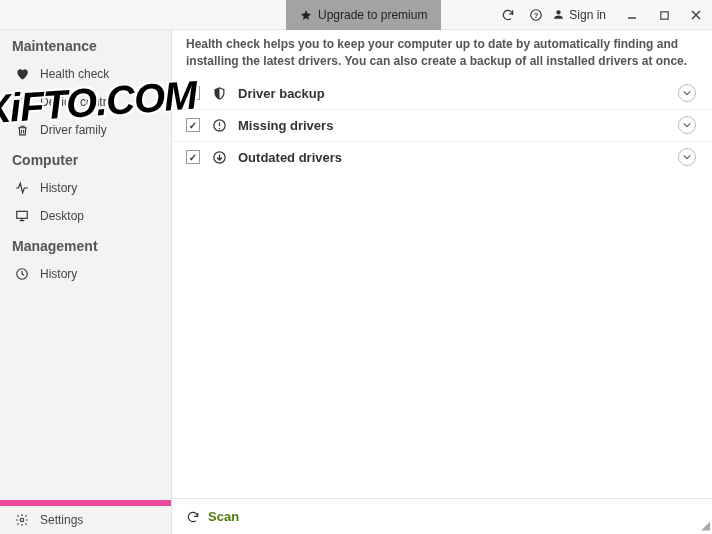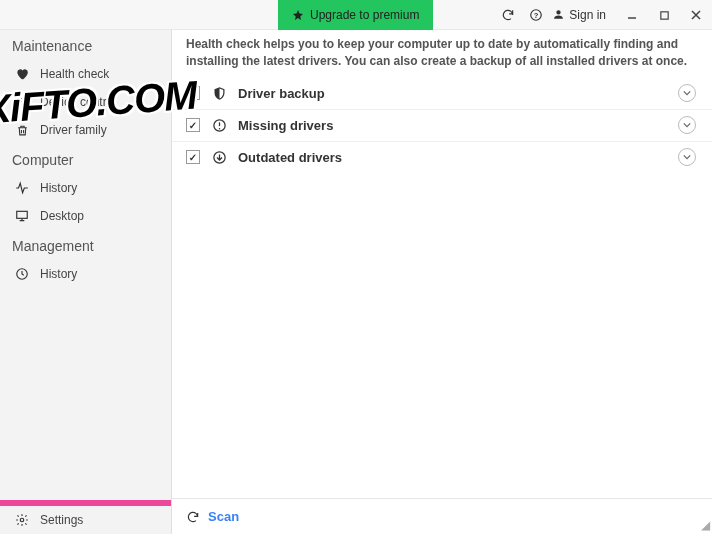"Upgrade to premium" .upgrade-btn { background: #22c55e -> #a3a3a3; left: 278px -> 286px }
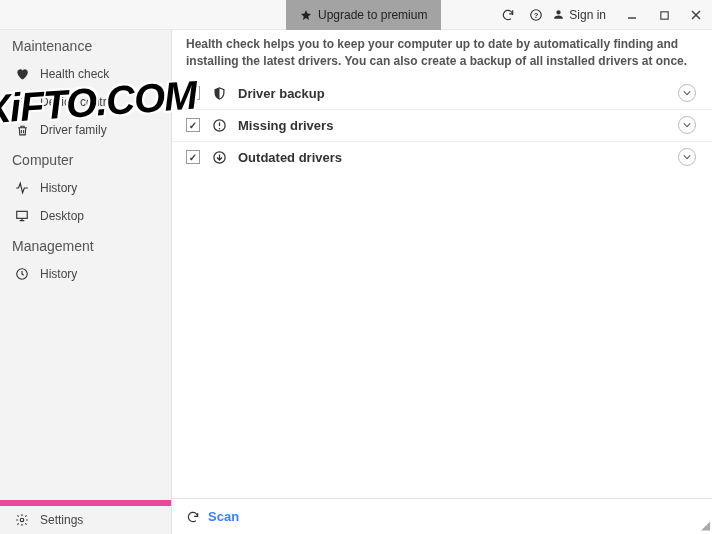"Maintenance" .section-header { font-weight: 400 -> 700 }
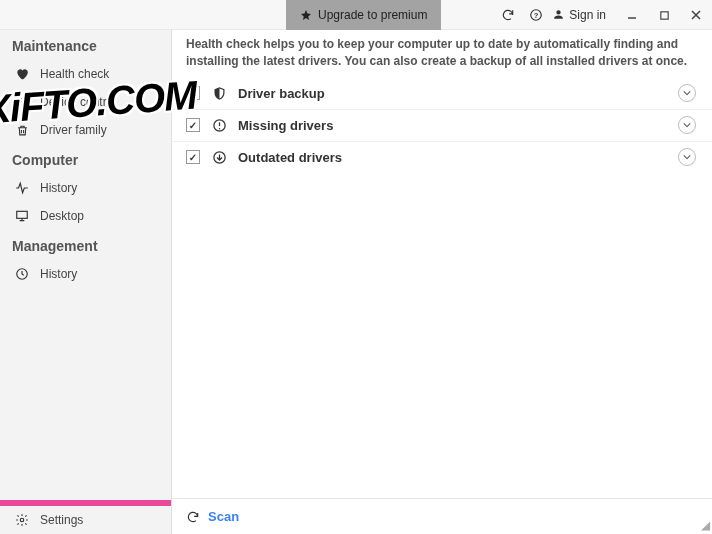"Scan" .footer { color: #3b82f6 -> #4d7c0f }
